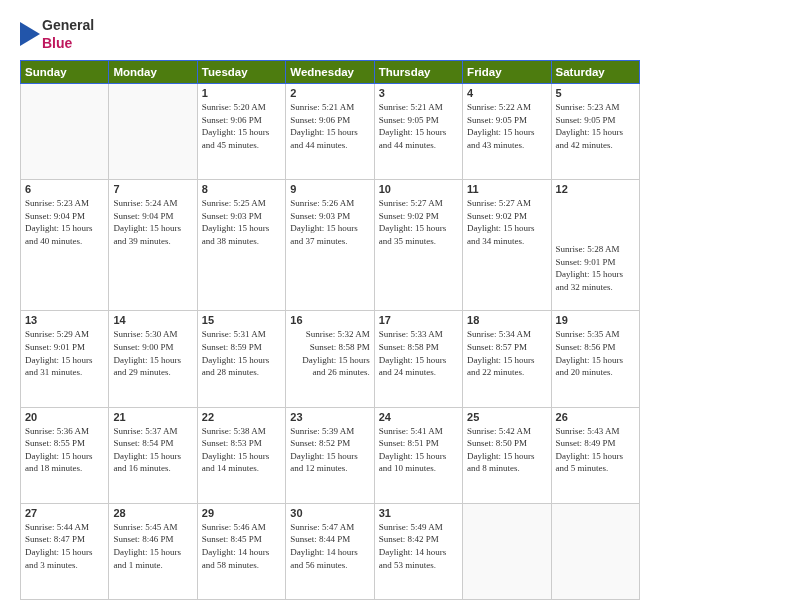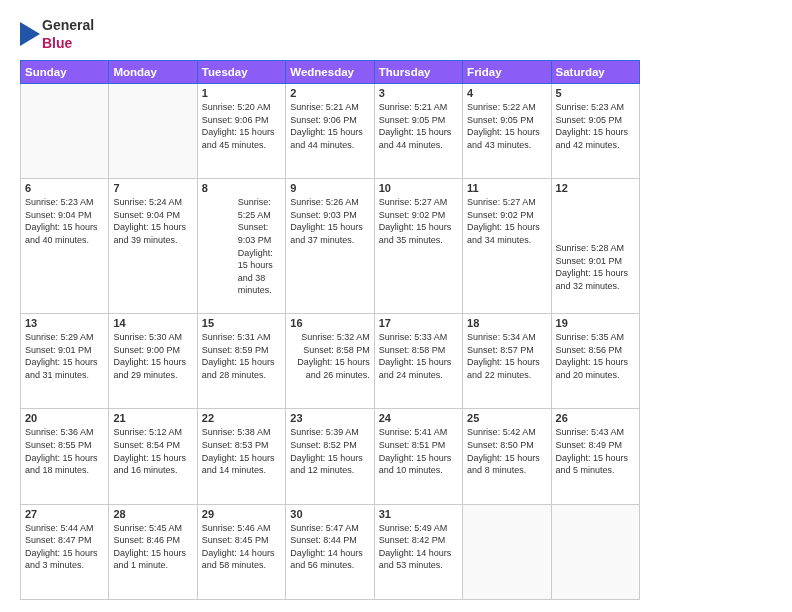"Sunday" .calendar th { background: #8b5cf6 -> #4d7c0f }
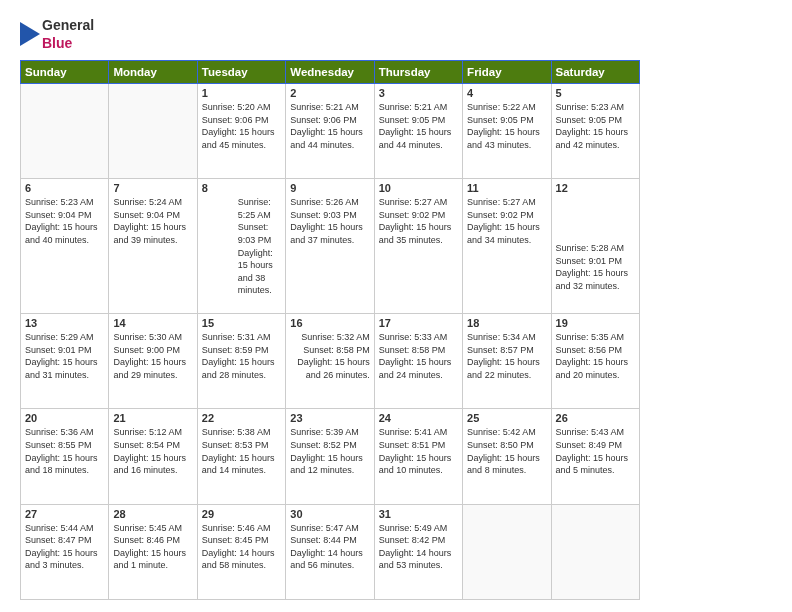"Sunrise: 5:20 AM" .day-info { font-family: none -> Liberation Serif, serif }
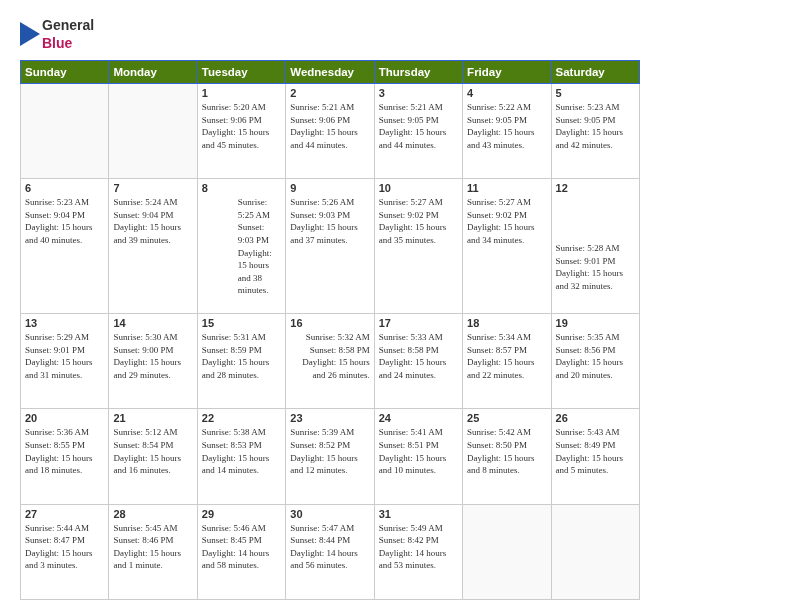"Sunrise: 5:25 AM" div.day-info { margin-left: 36px -> none }
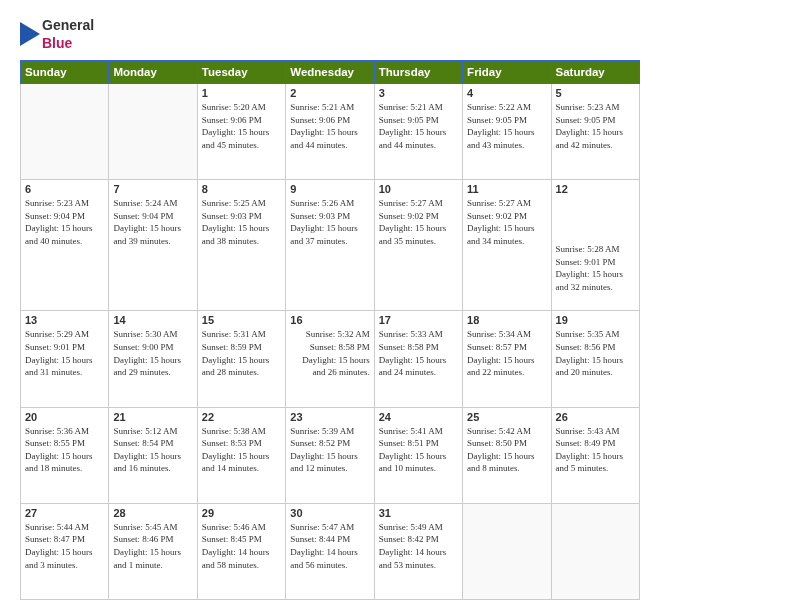"Sunrise: 5:12 AM" div.day-info { text: 5:12 -> 5:37 }
